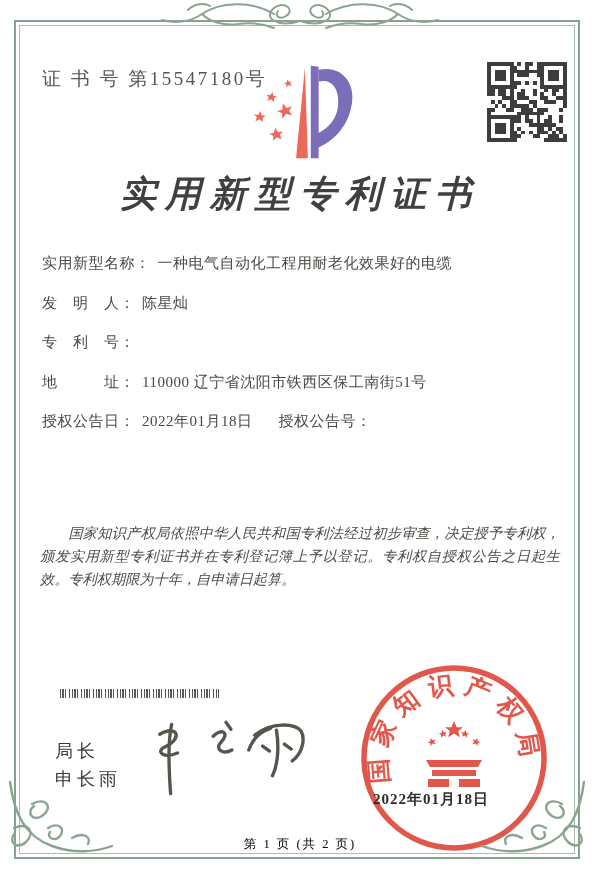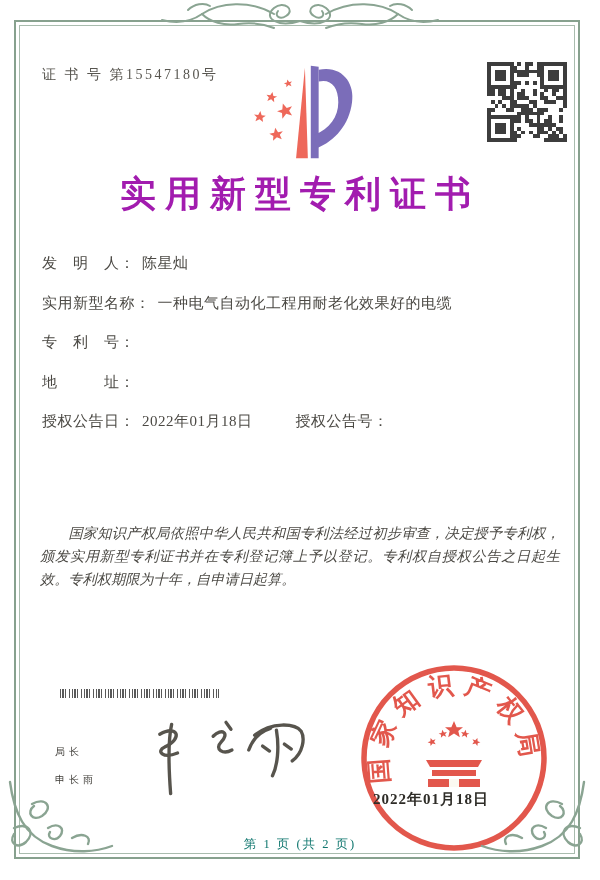"证 书 号 第15547180号" .cert-no { font-size: 14px -> 19px }
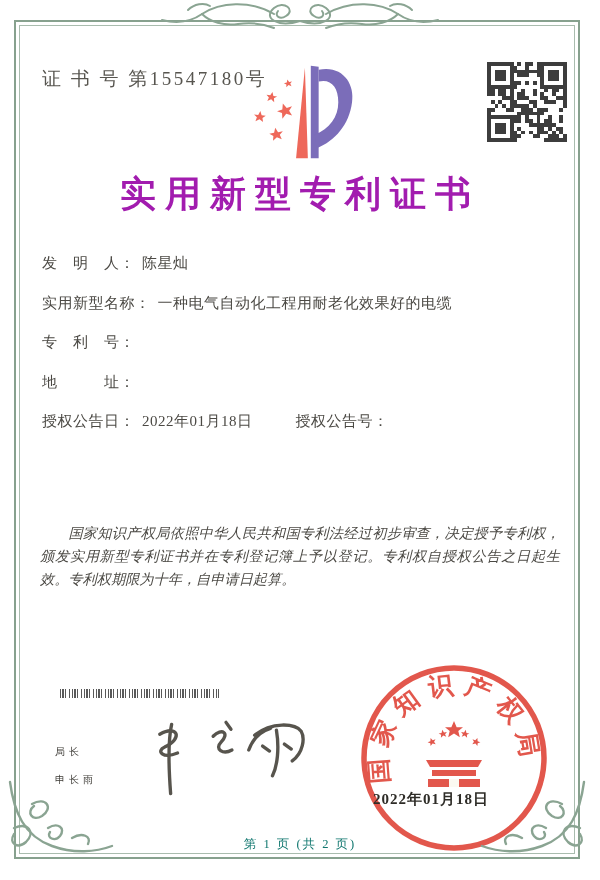"实用新型专利证书" .title { color: #a21caf -> #404040; font-style: none -> italic }
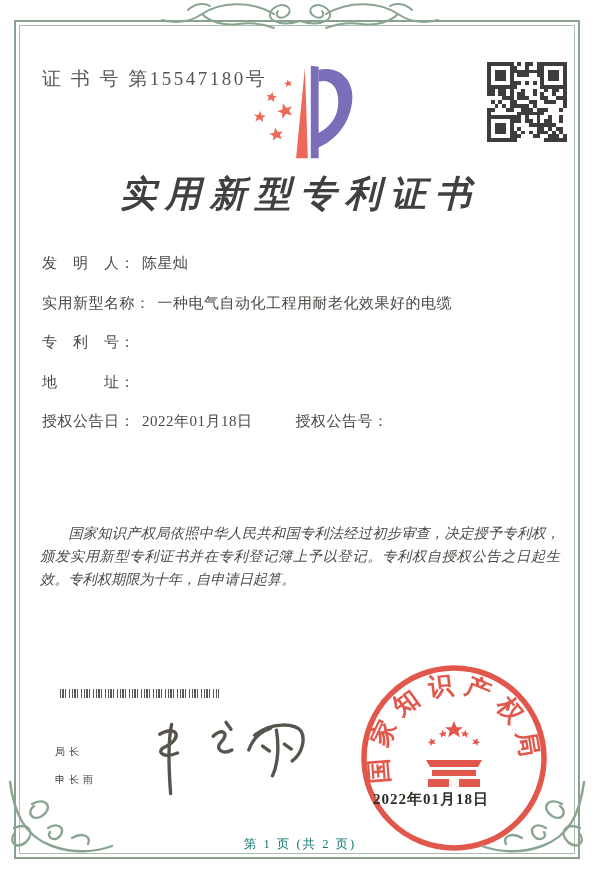"发 明 人：" div.row { order: before "实用新型名称：" -> after "实用新型名称：" }
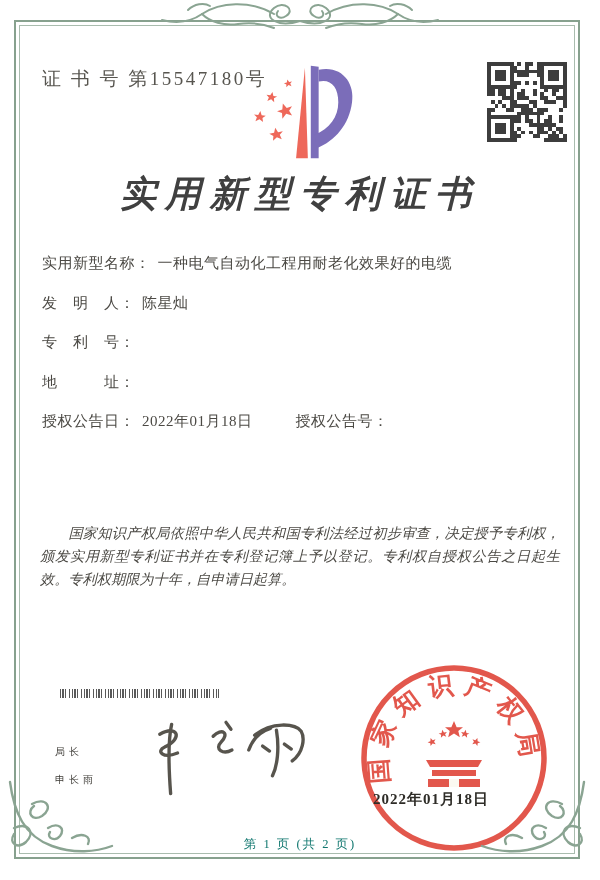"110000 辽宁省沈阳市铁西区保工南街51号" span.fvalue { html: none -> <span>110000 辽宁省沈阳市铁西区保工南街51号</span> }
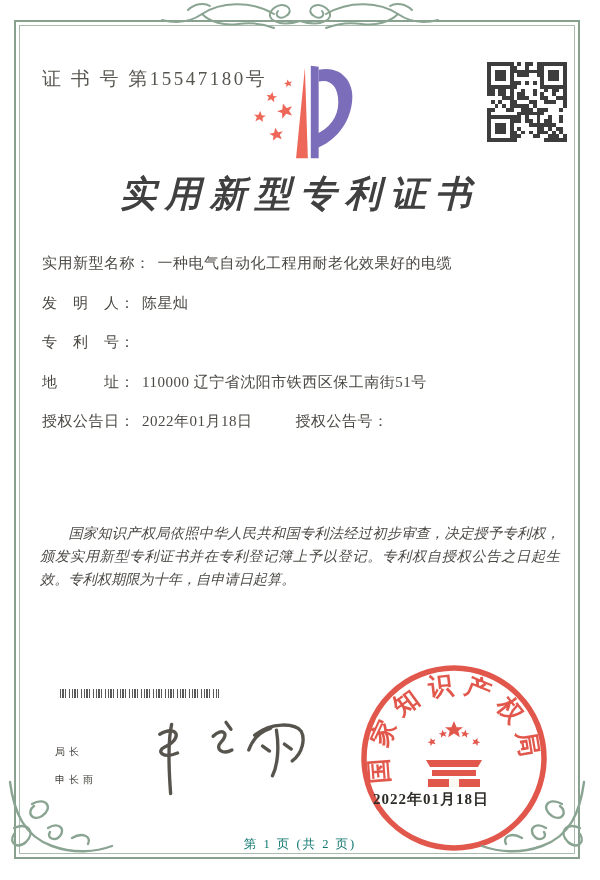"授权公告号：" .g2 { margin-left: 43px -> 26px }
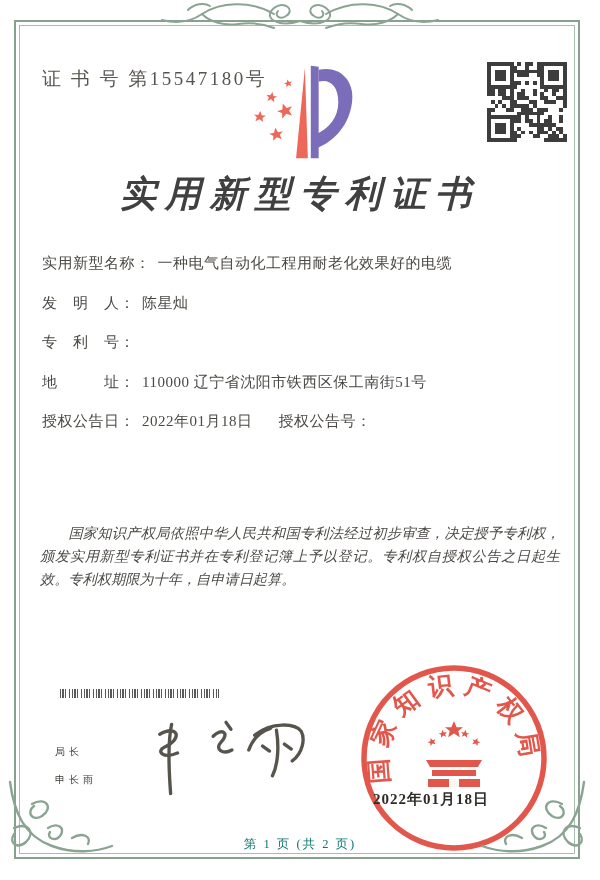"局长" .signer { font-family: none -> Liberation Mono, monospace; font-size: 10px -> 18px }
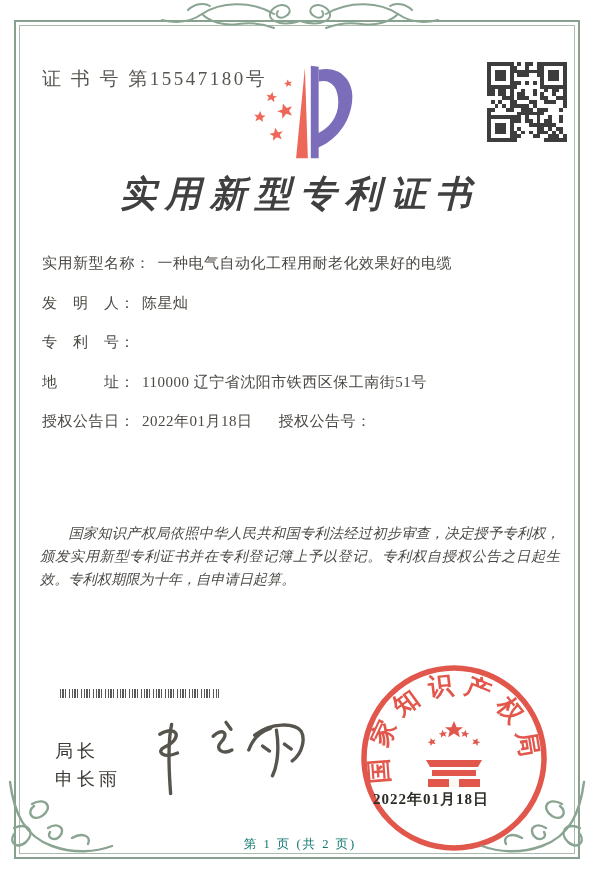"第 1 页 (共 2" .footer { color: #0f766e -> #000000 }
